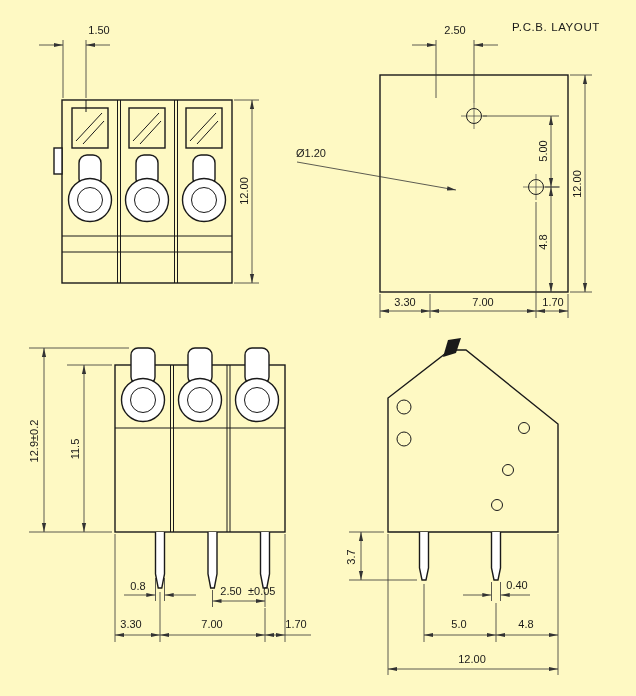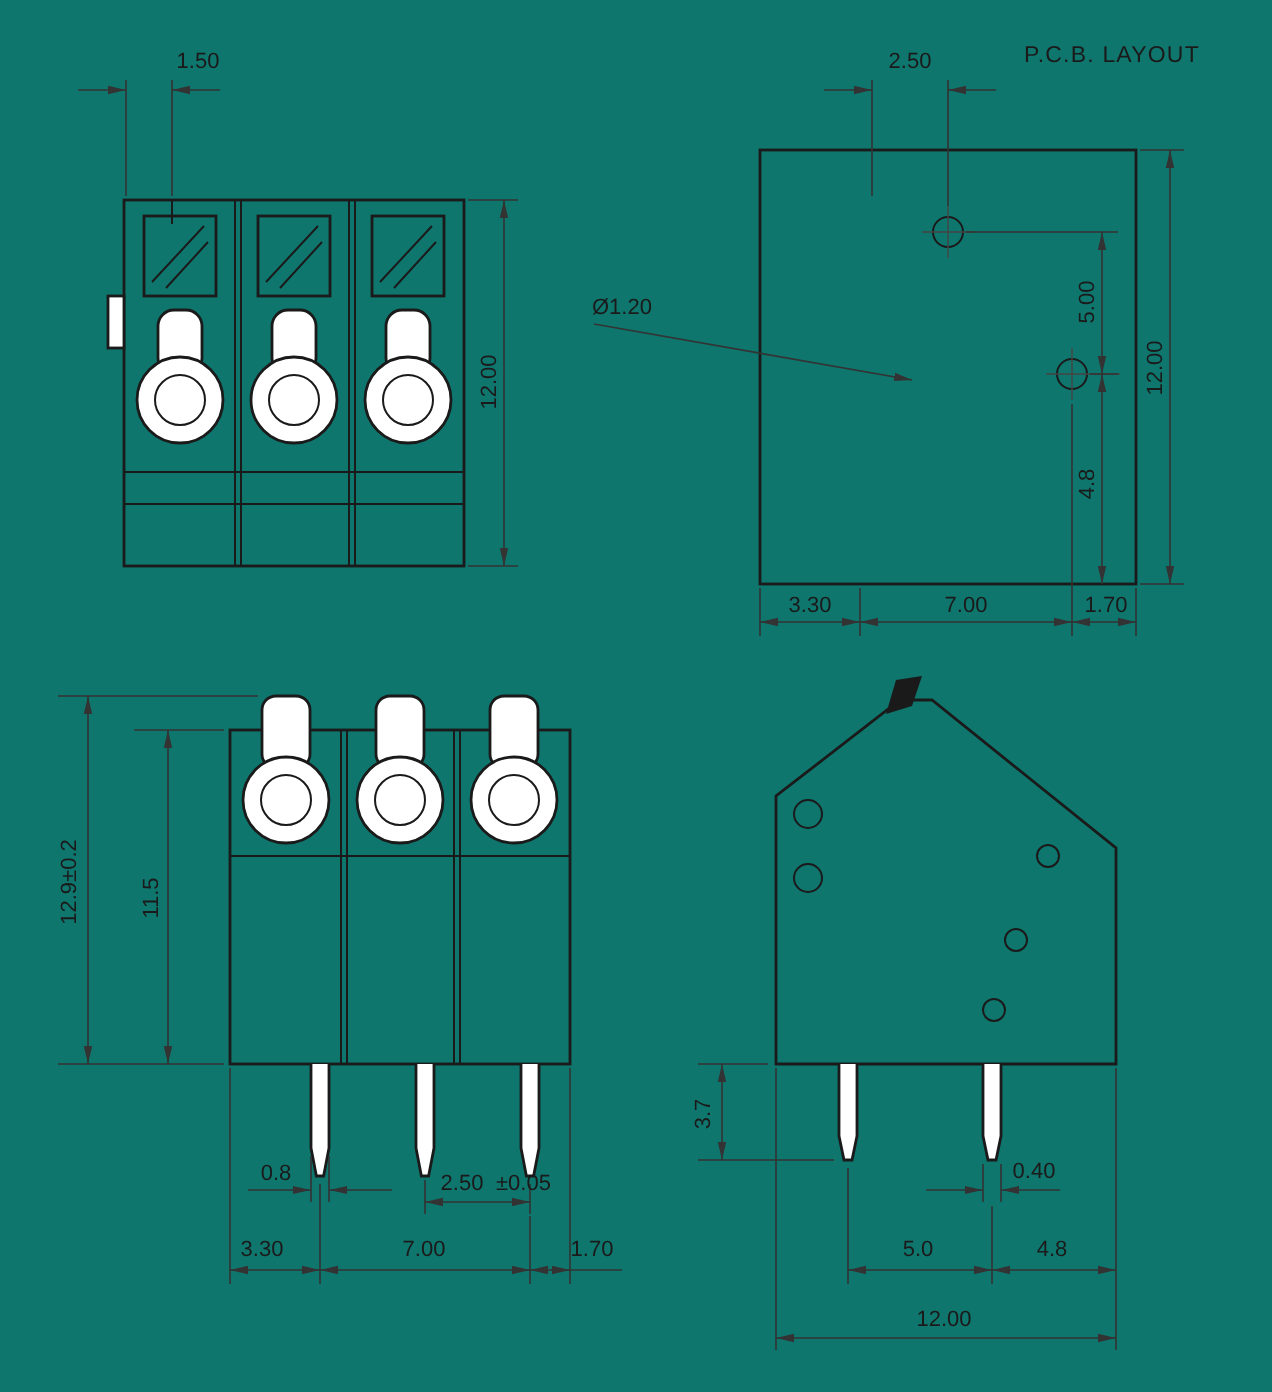"1.50" .stage { background: #0f766e -> #fef9c3 }
